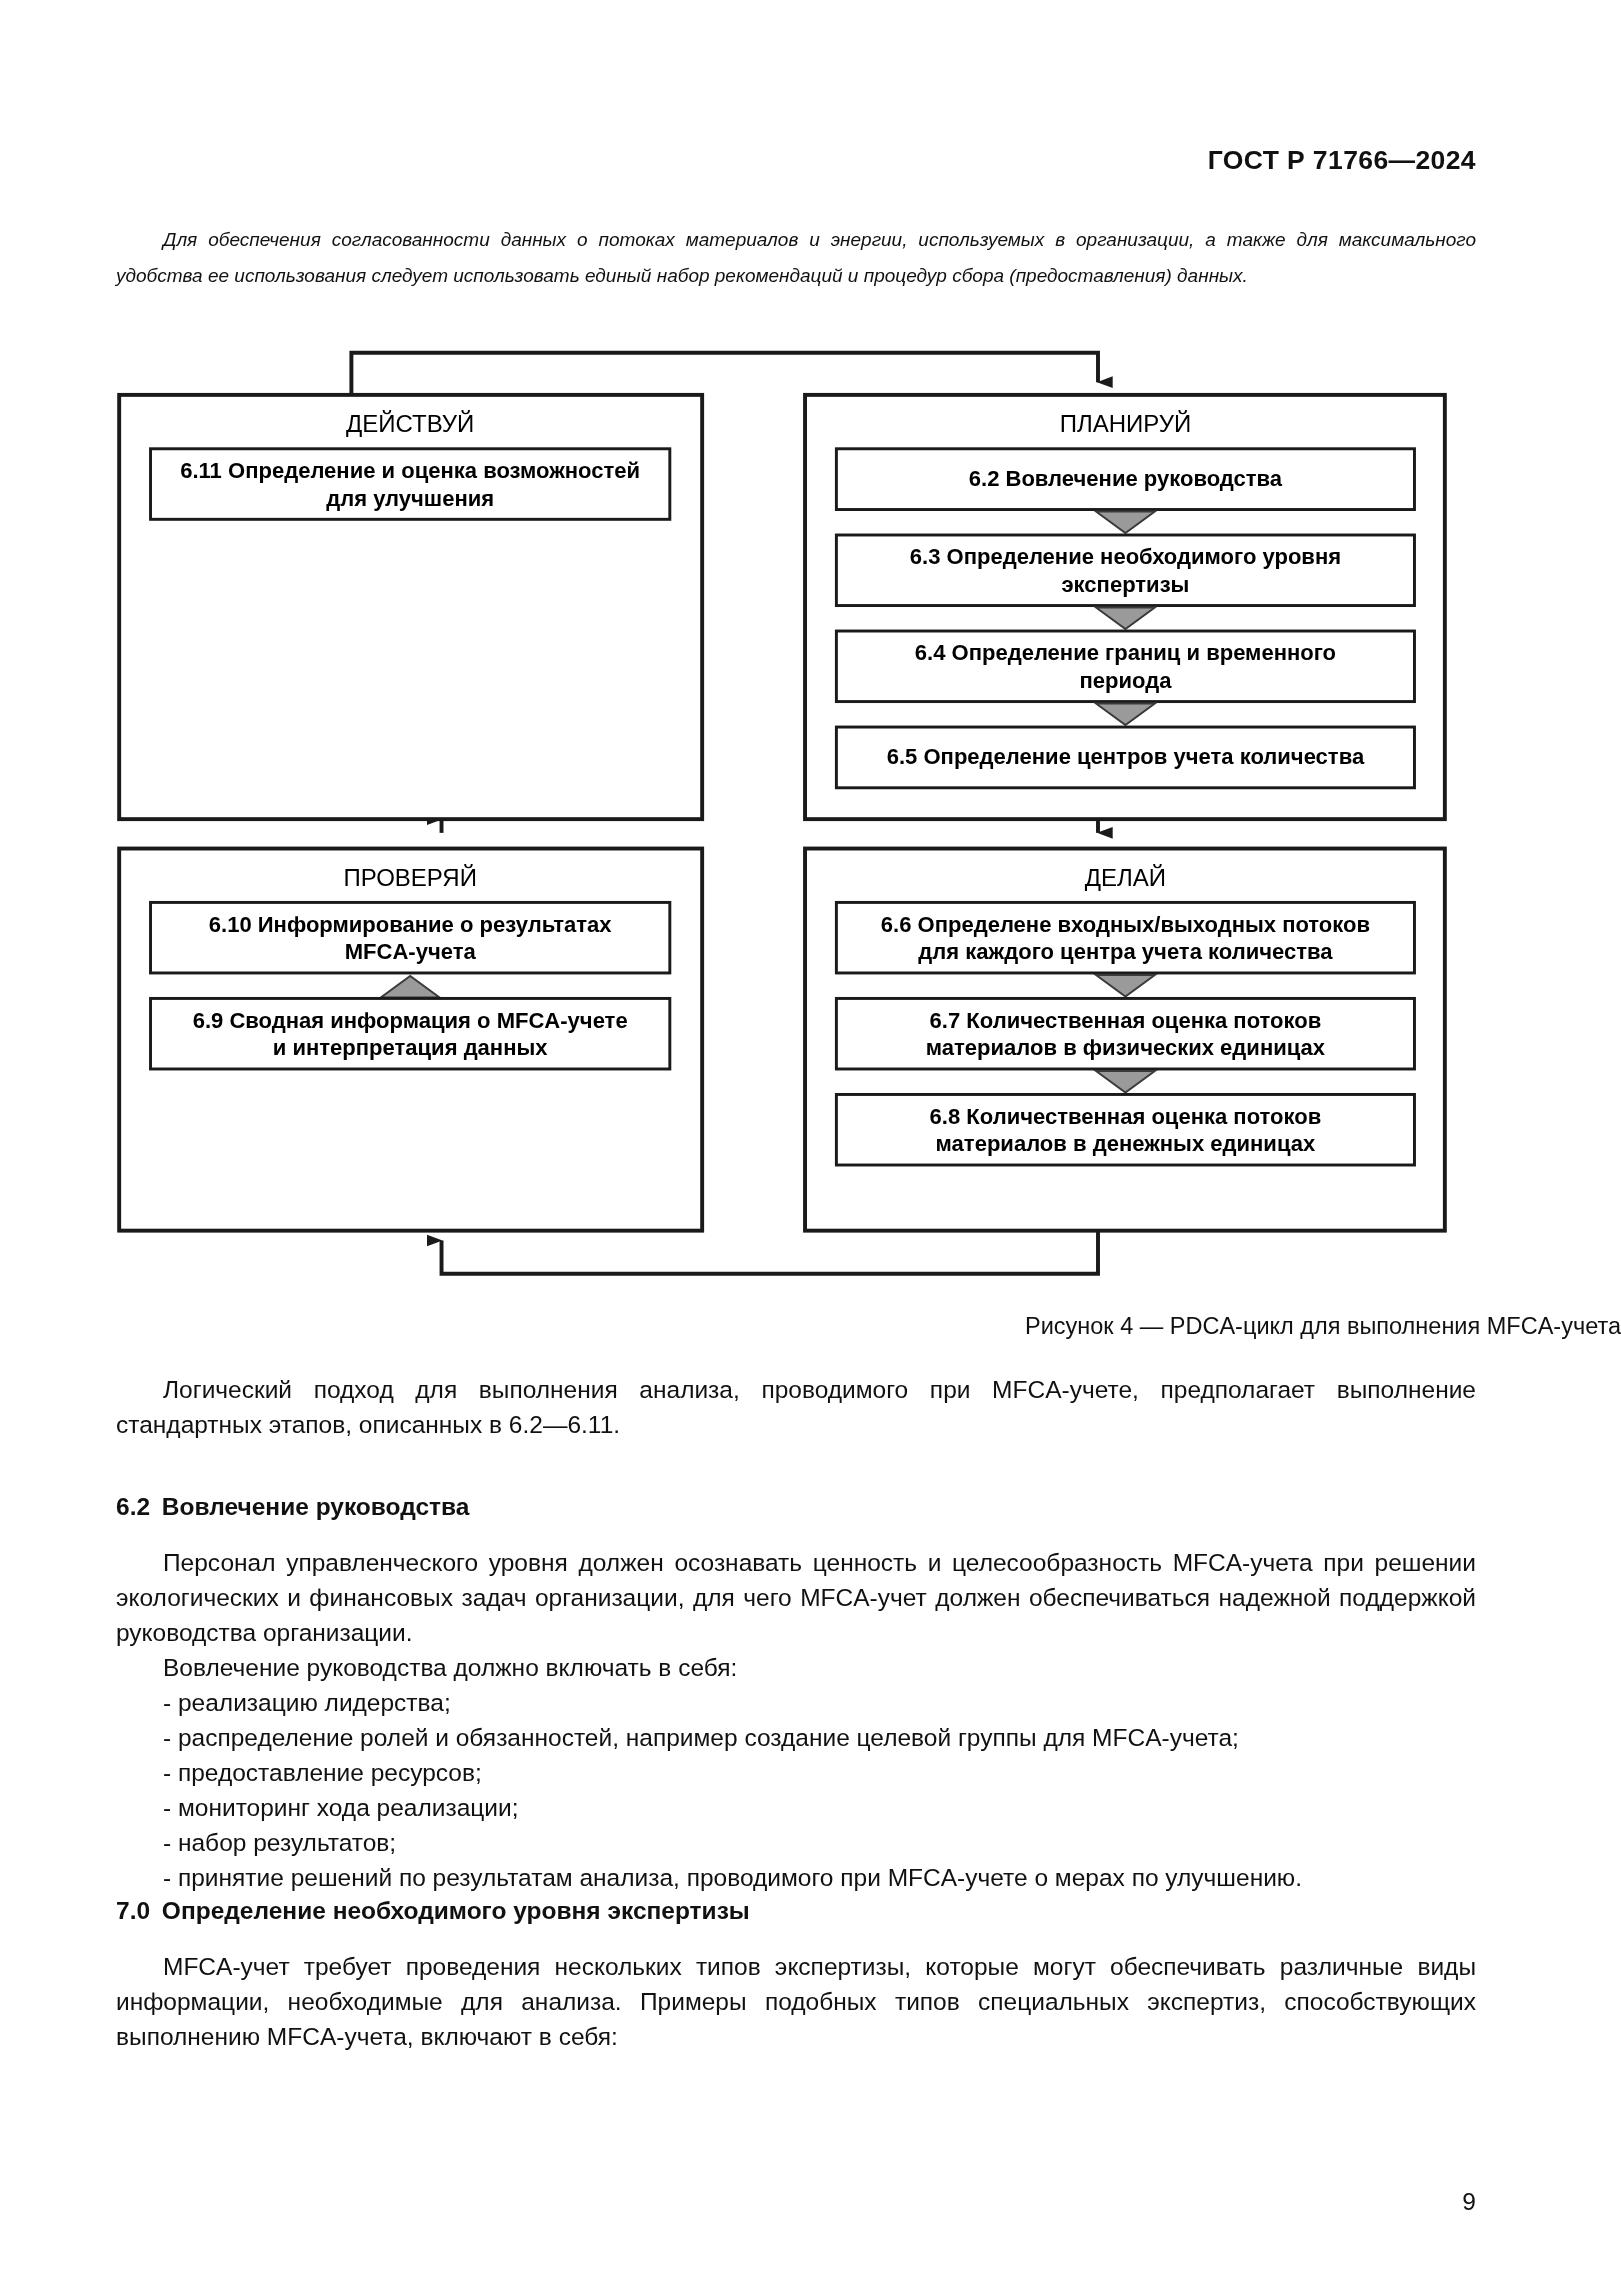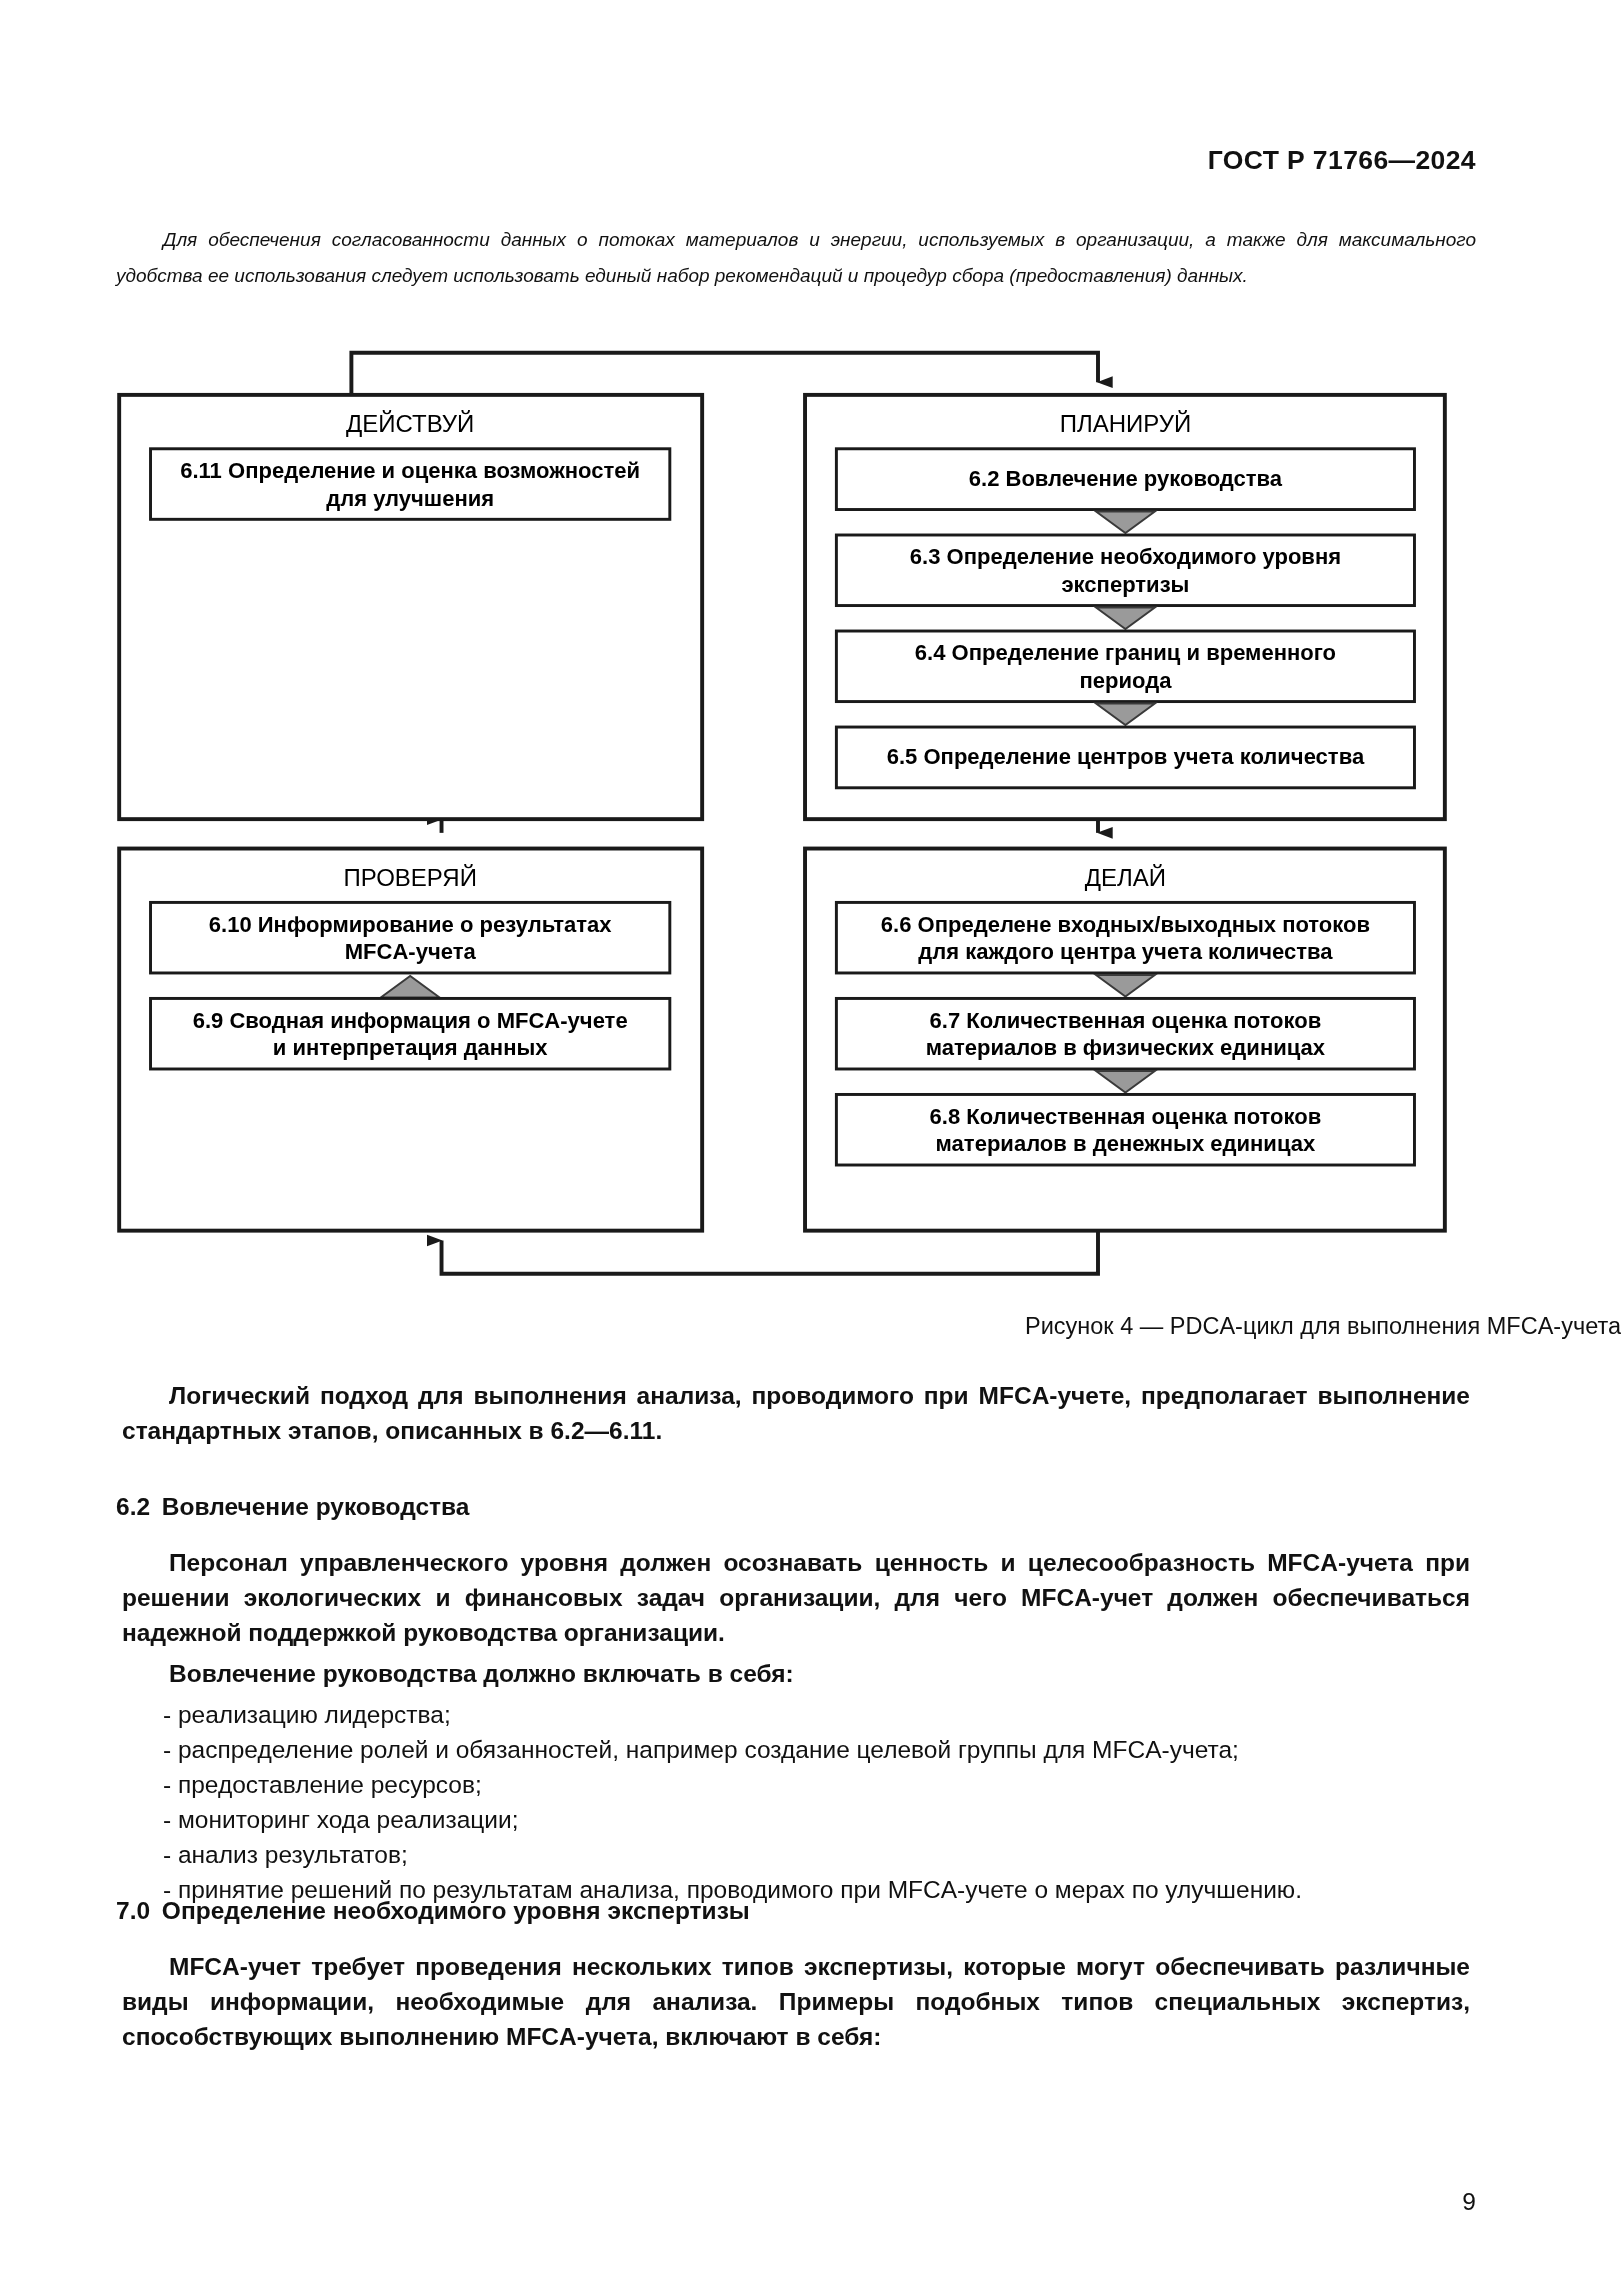"Логический подход для выполнения" p.body { font-weight: bold -> none; margin: 6px -> 0 }
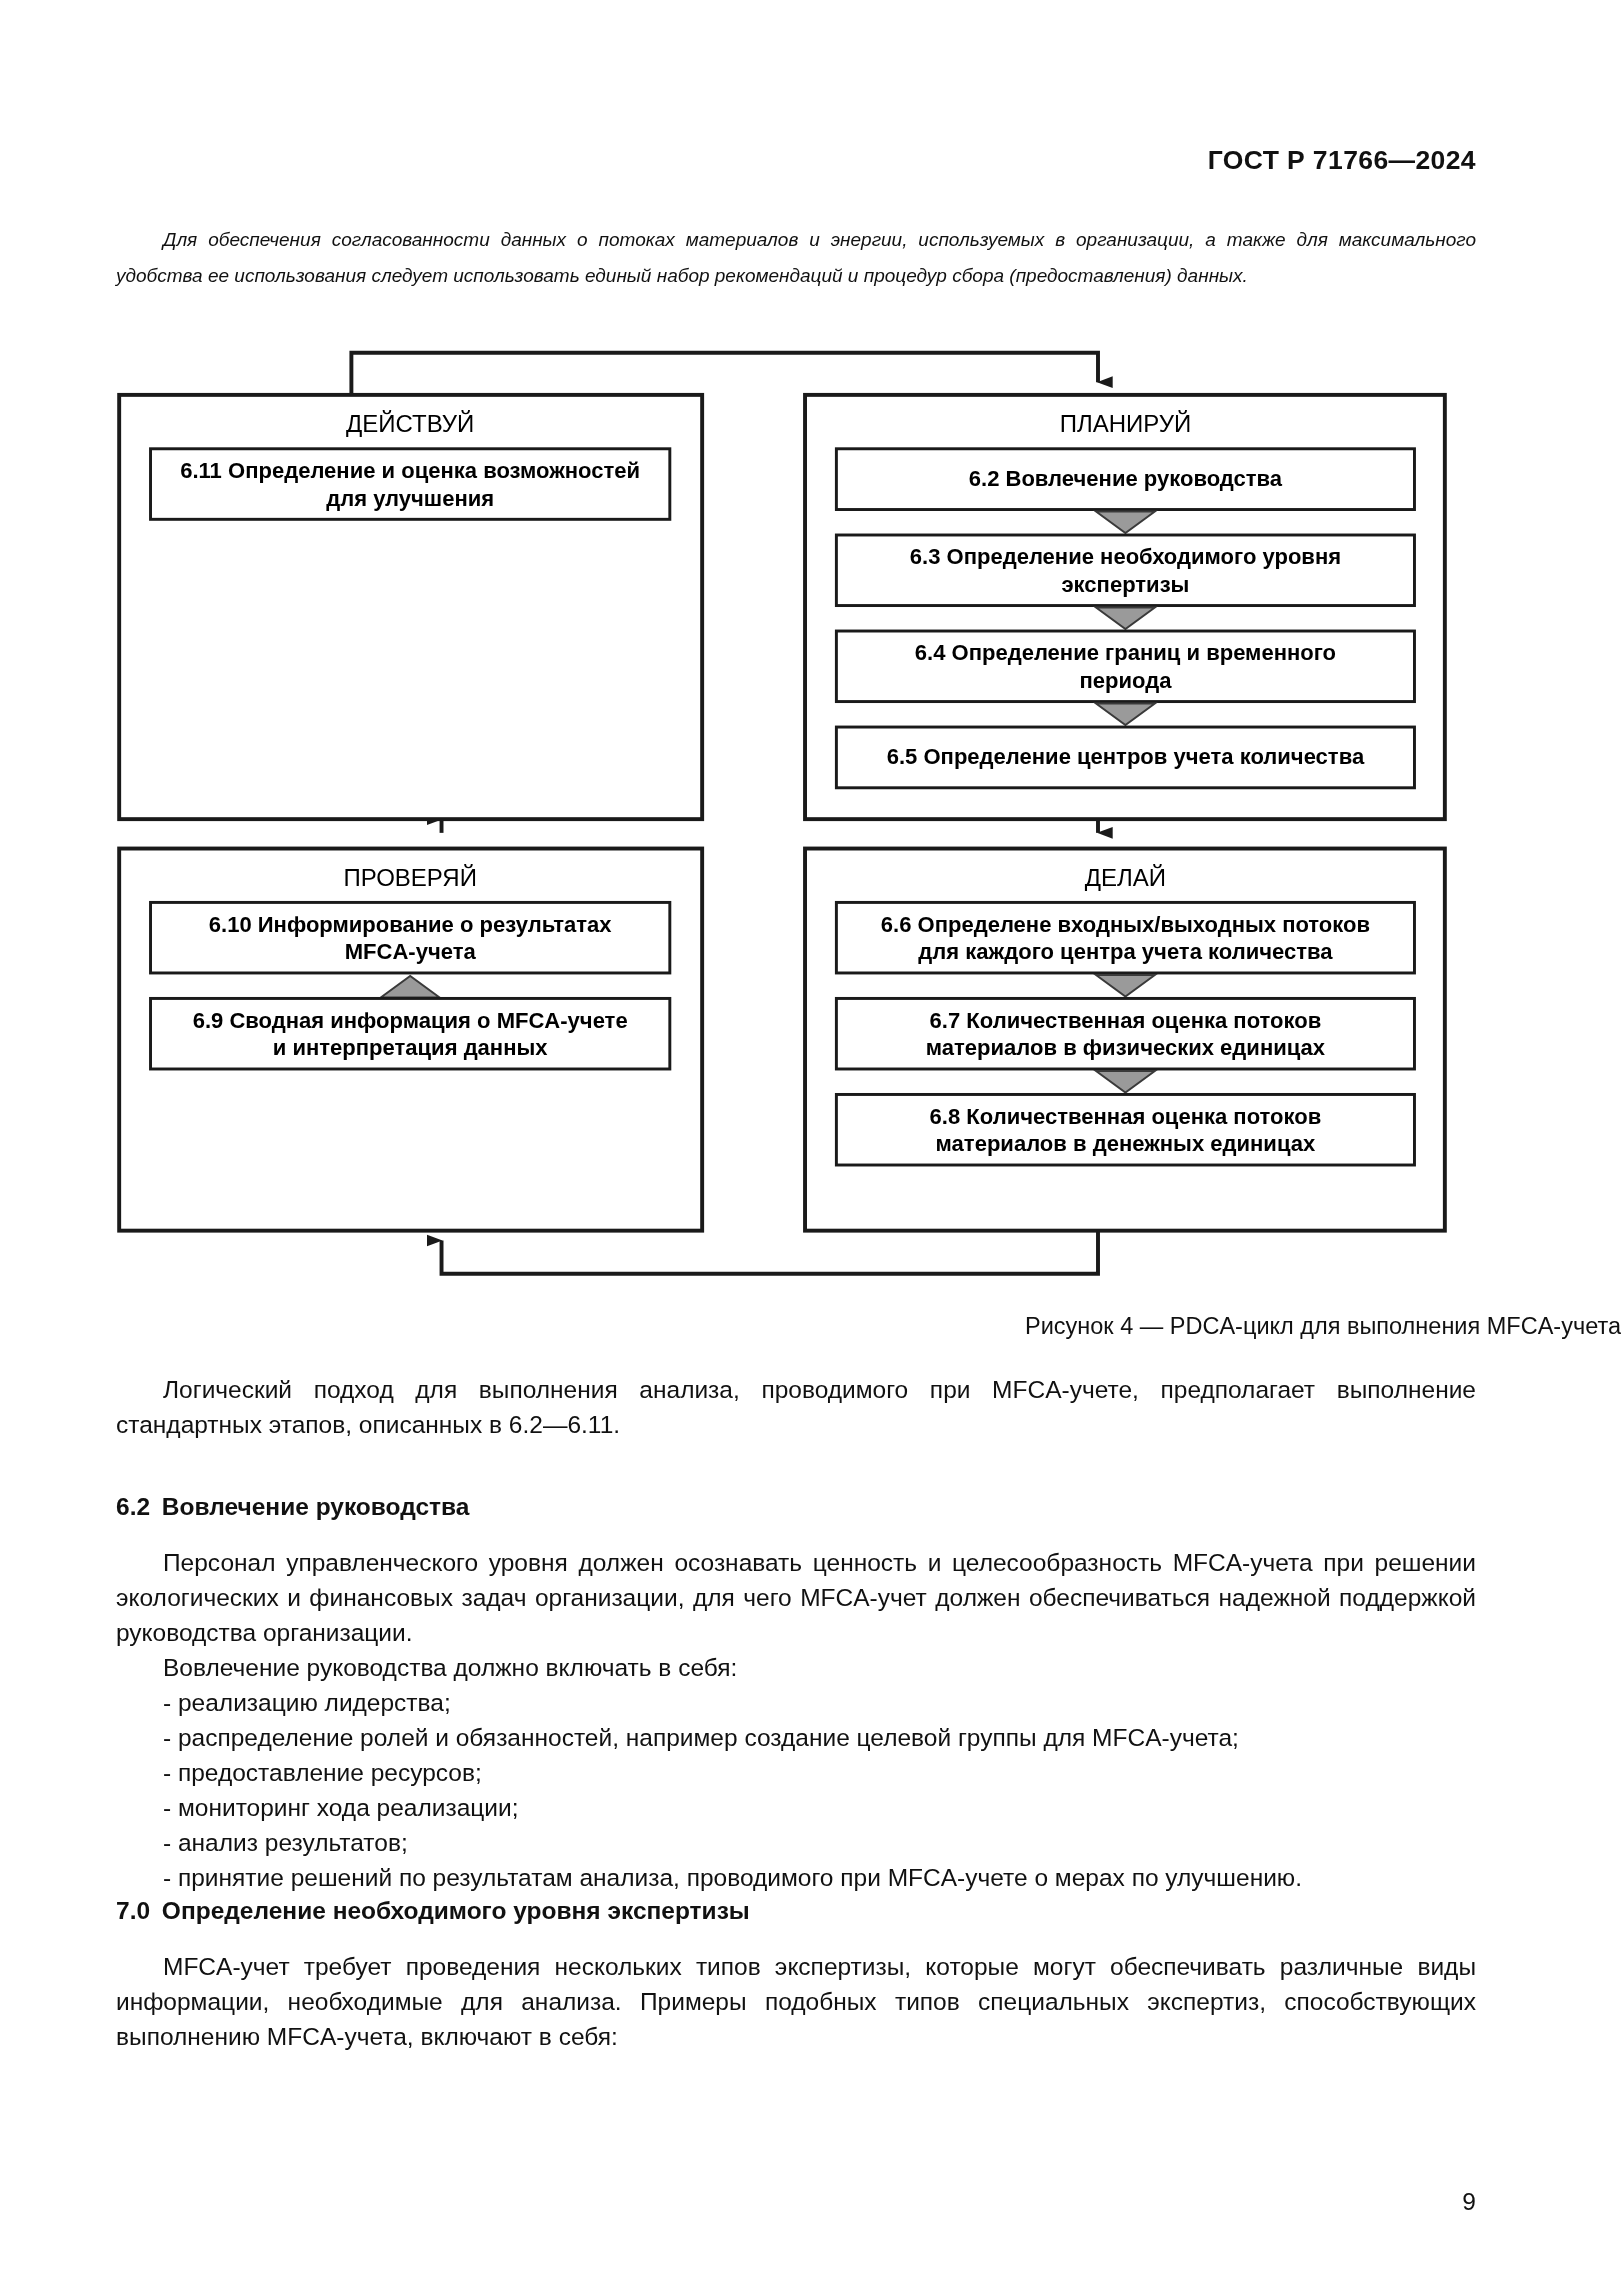"- анализ результатов;" p.bullet { text: анализ -> набор }
